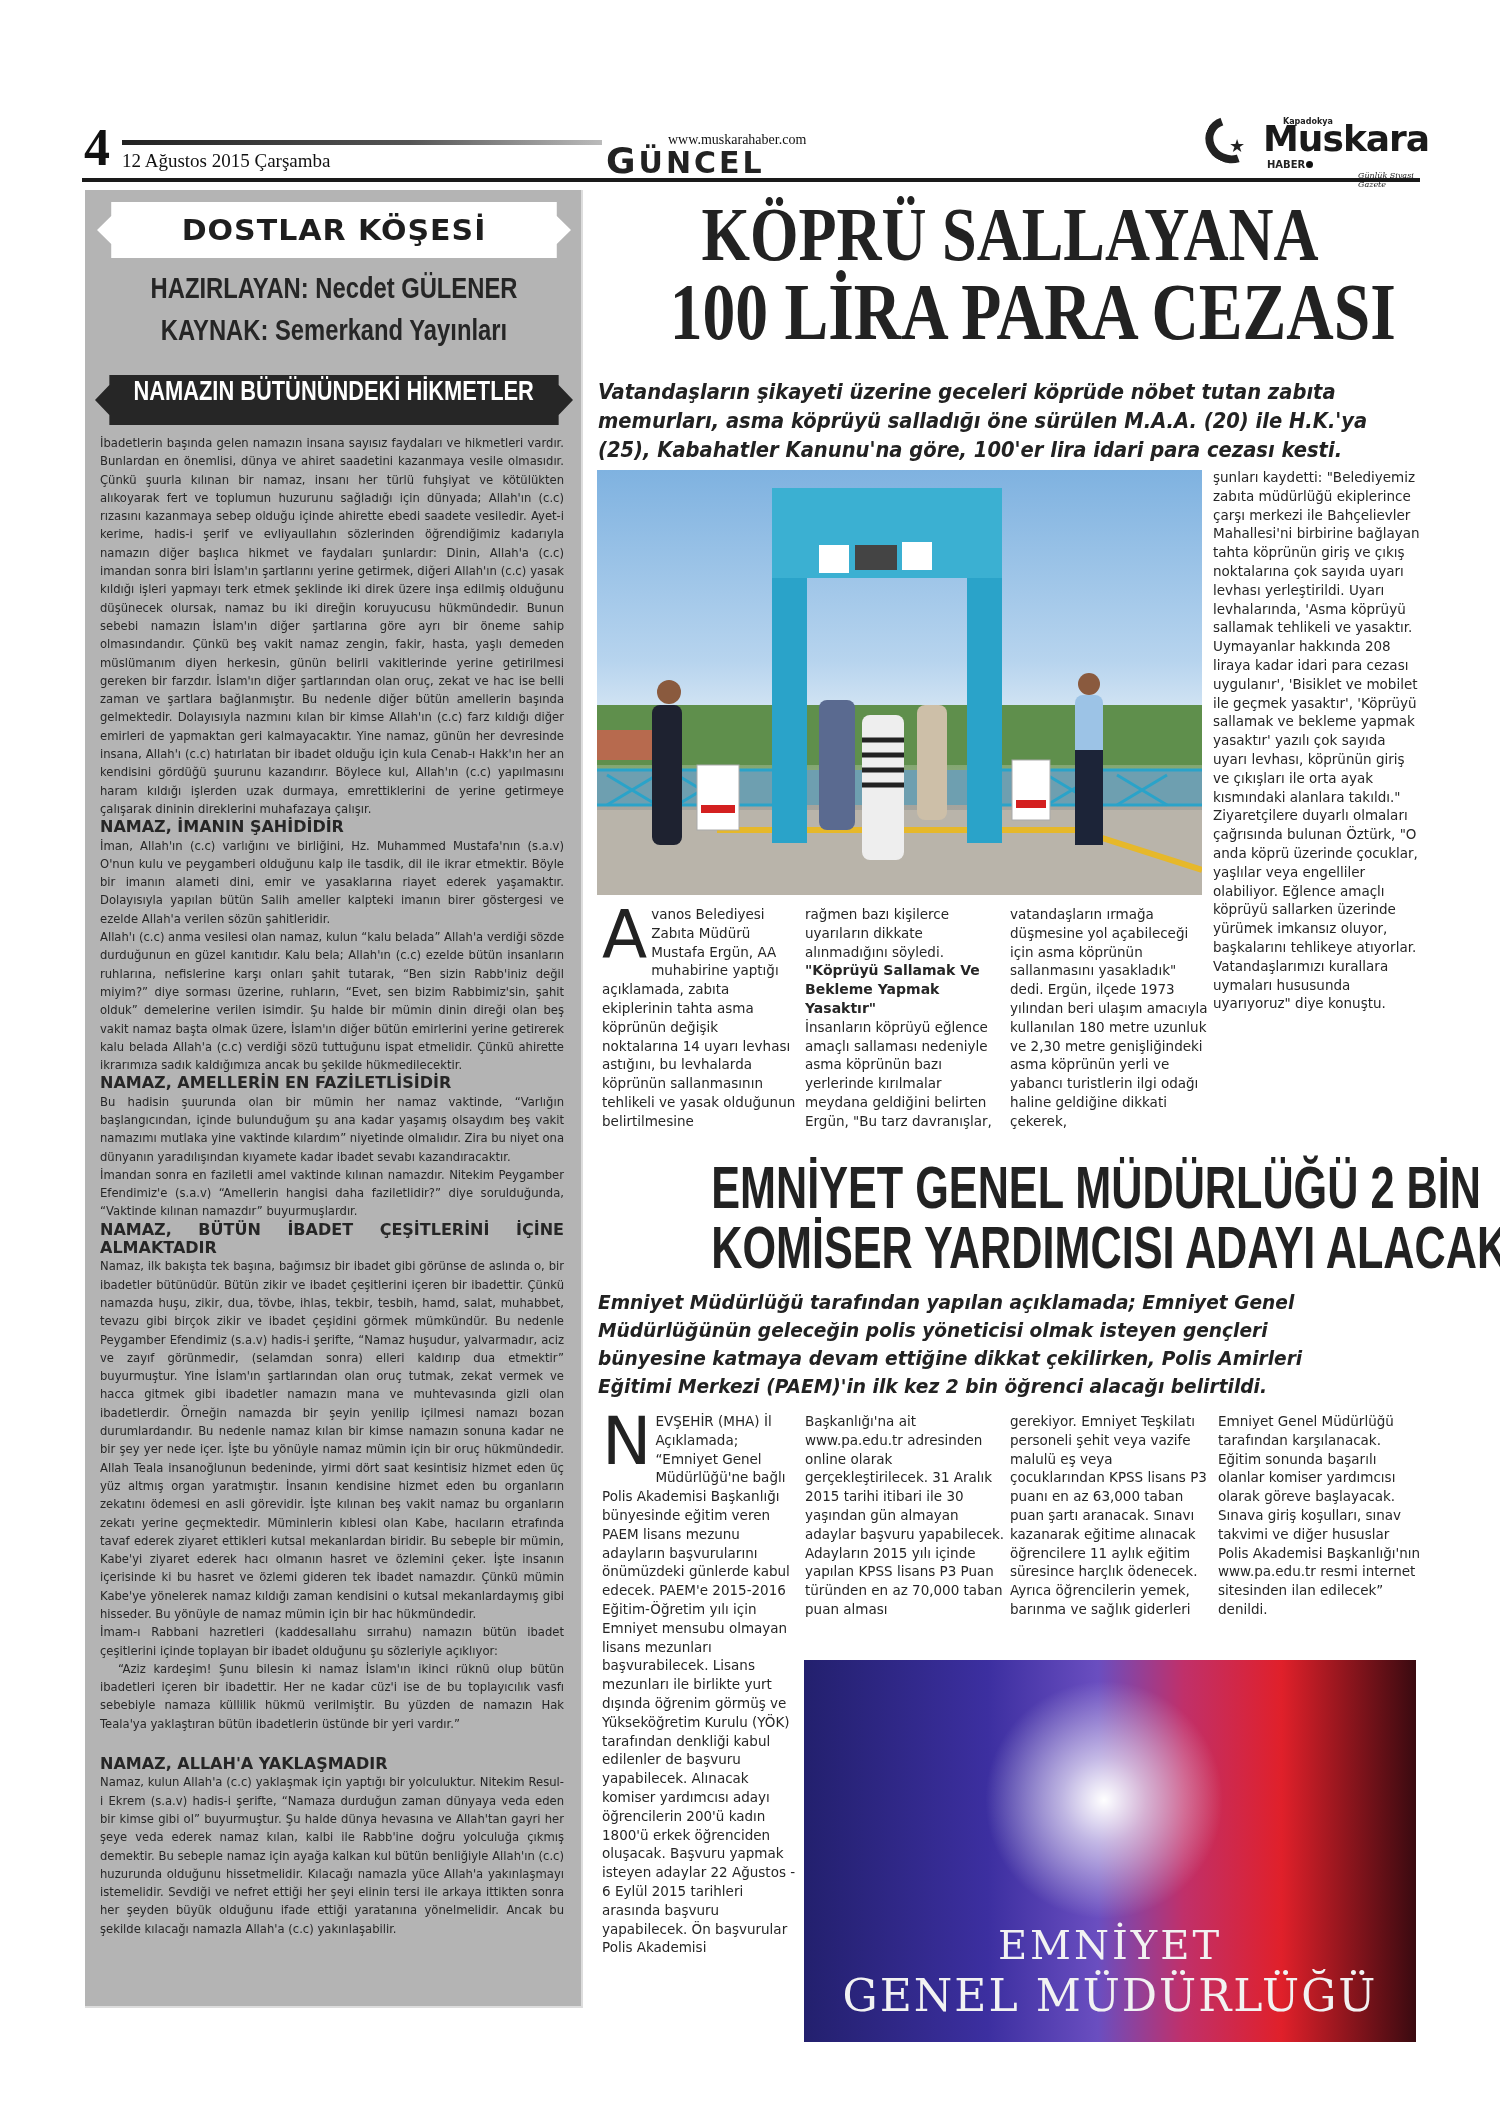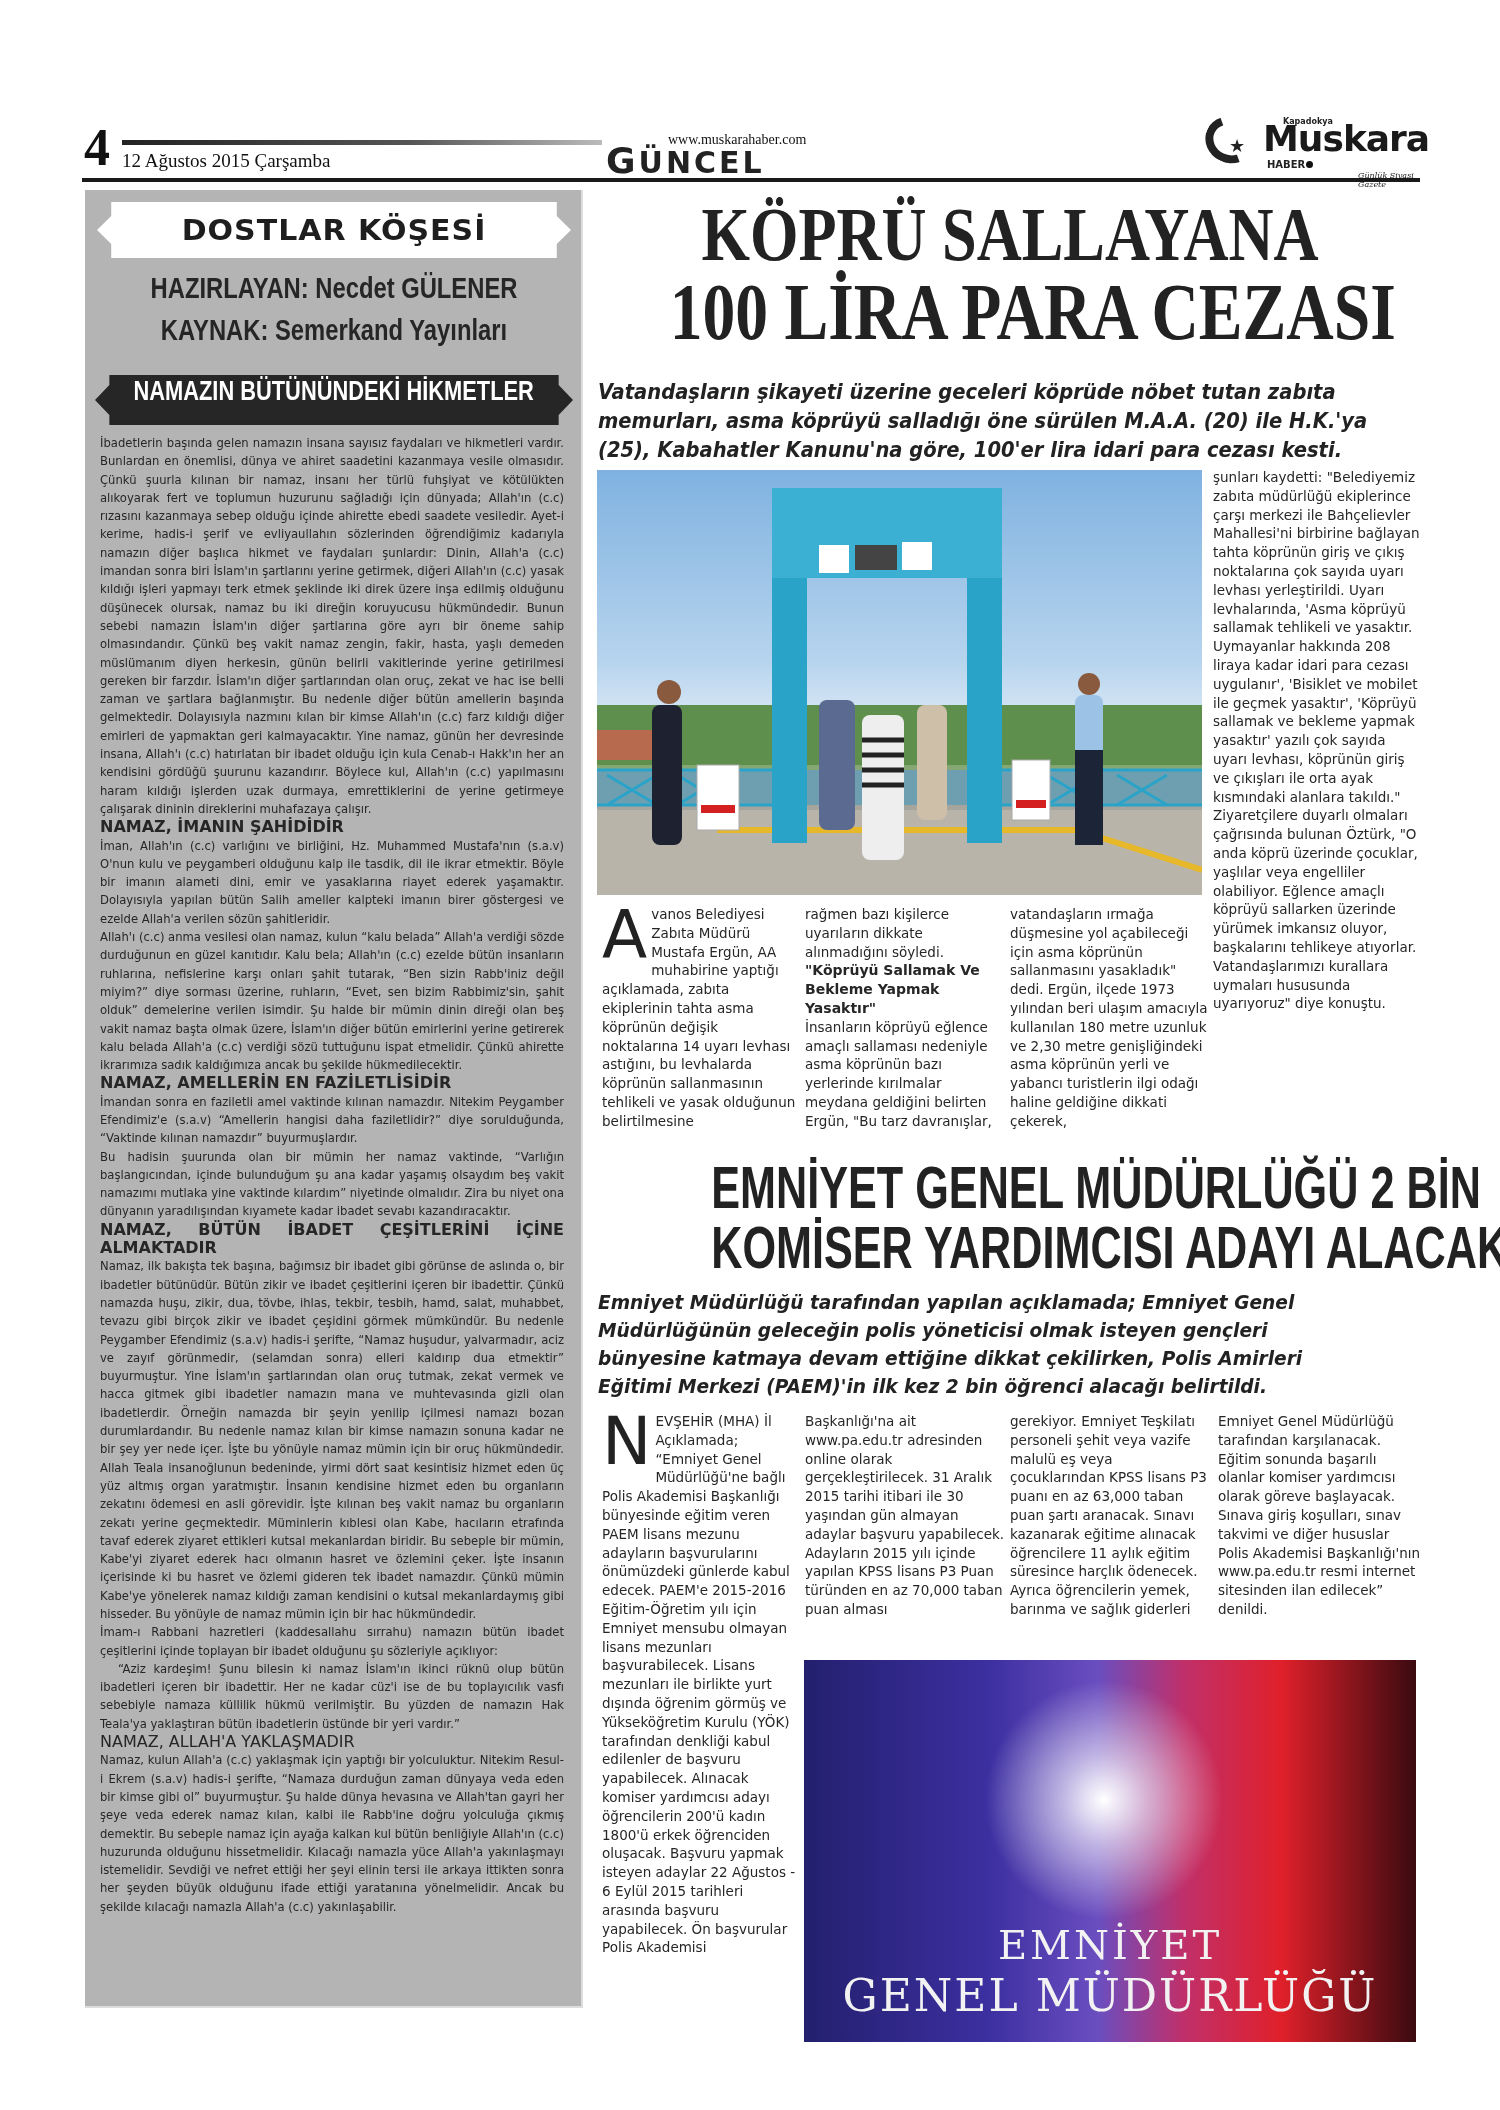"İmandan sonra en faziletli amel" p { order: before "Bu hadisin şuurunda olan bir" -> after "Bu hadisin şuurunda olan bir" }
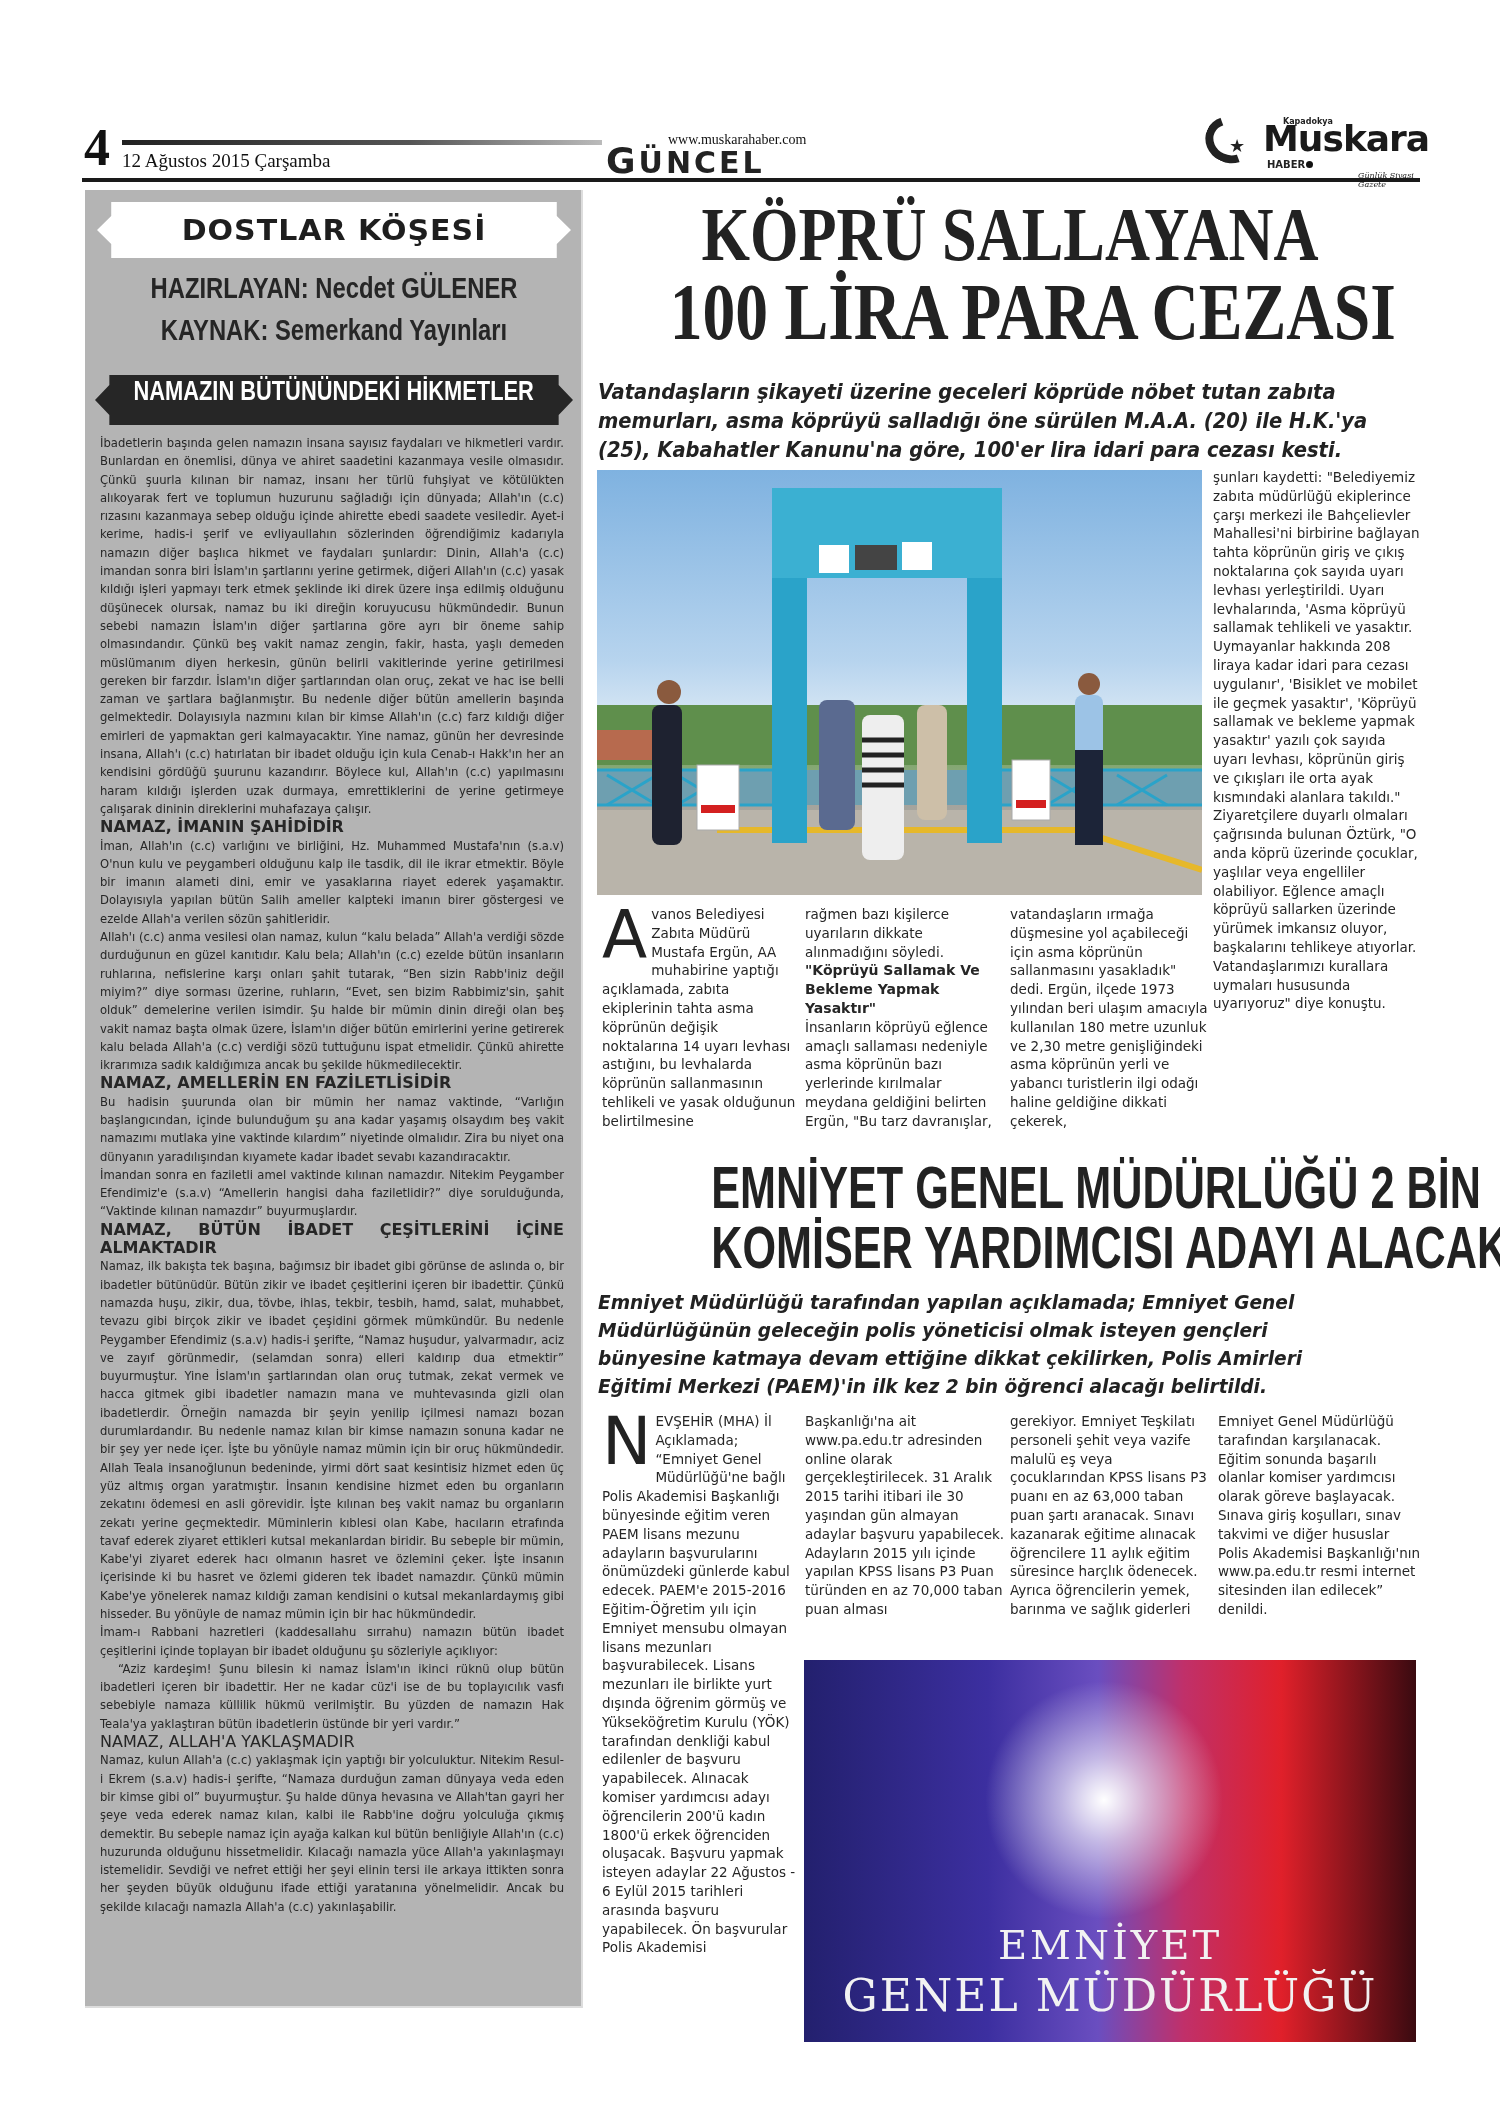"NAMAZ, ALLAH'A YAKLAŞMADIR" #left-body h4.plain { font-weight: normal -> bold; margin-top: none -> 22px }
